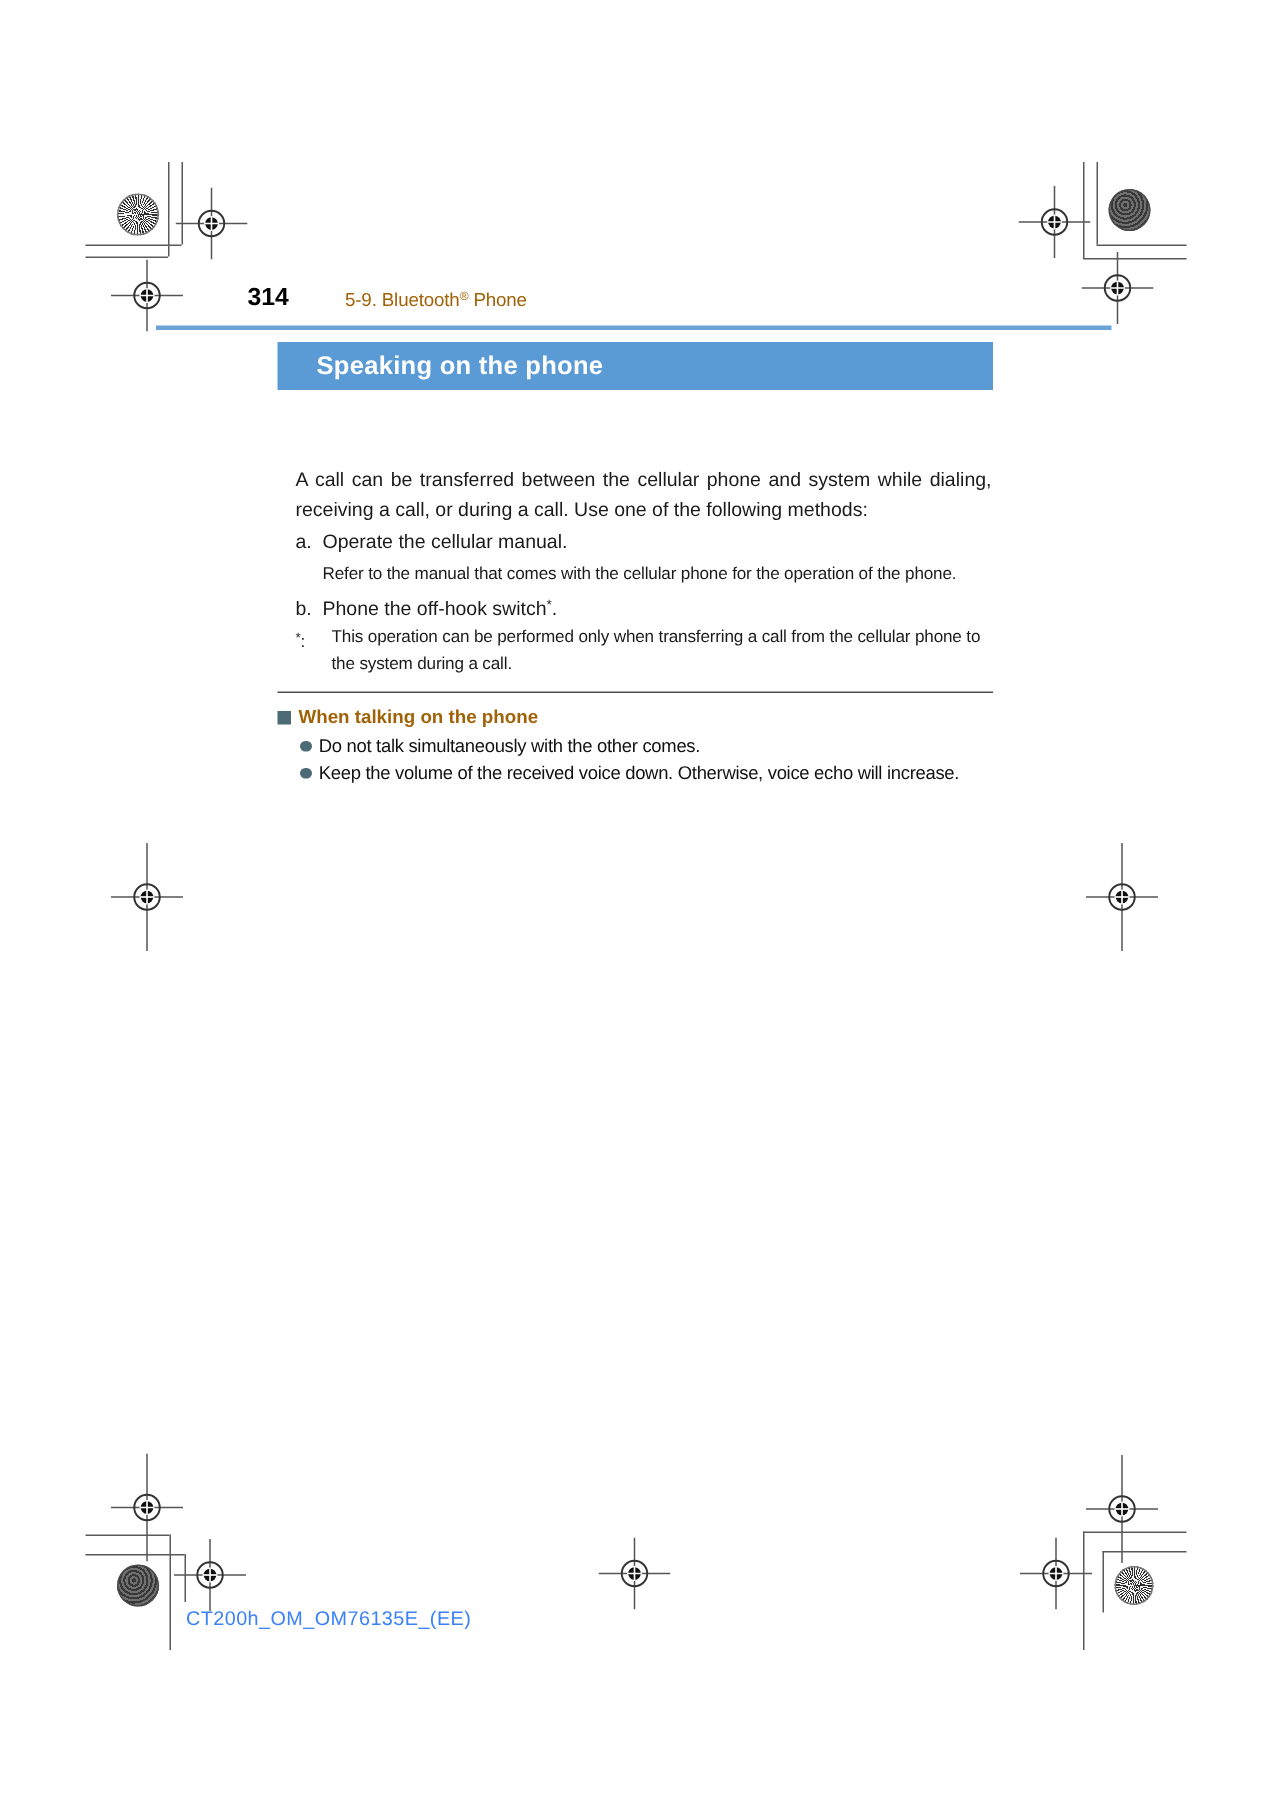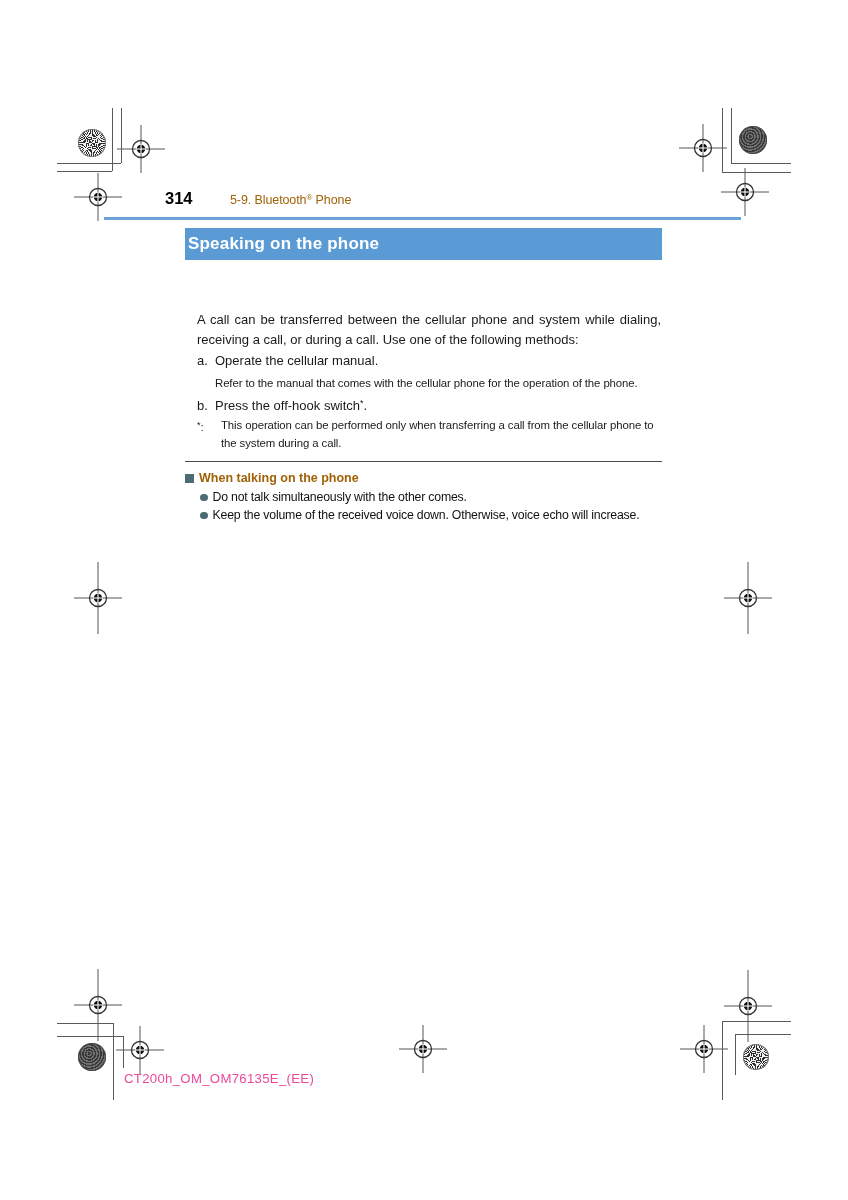"Speaking on the phone" .title-band { padding-left: 3px -> 26px }
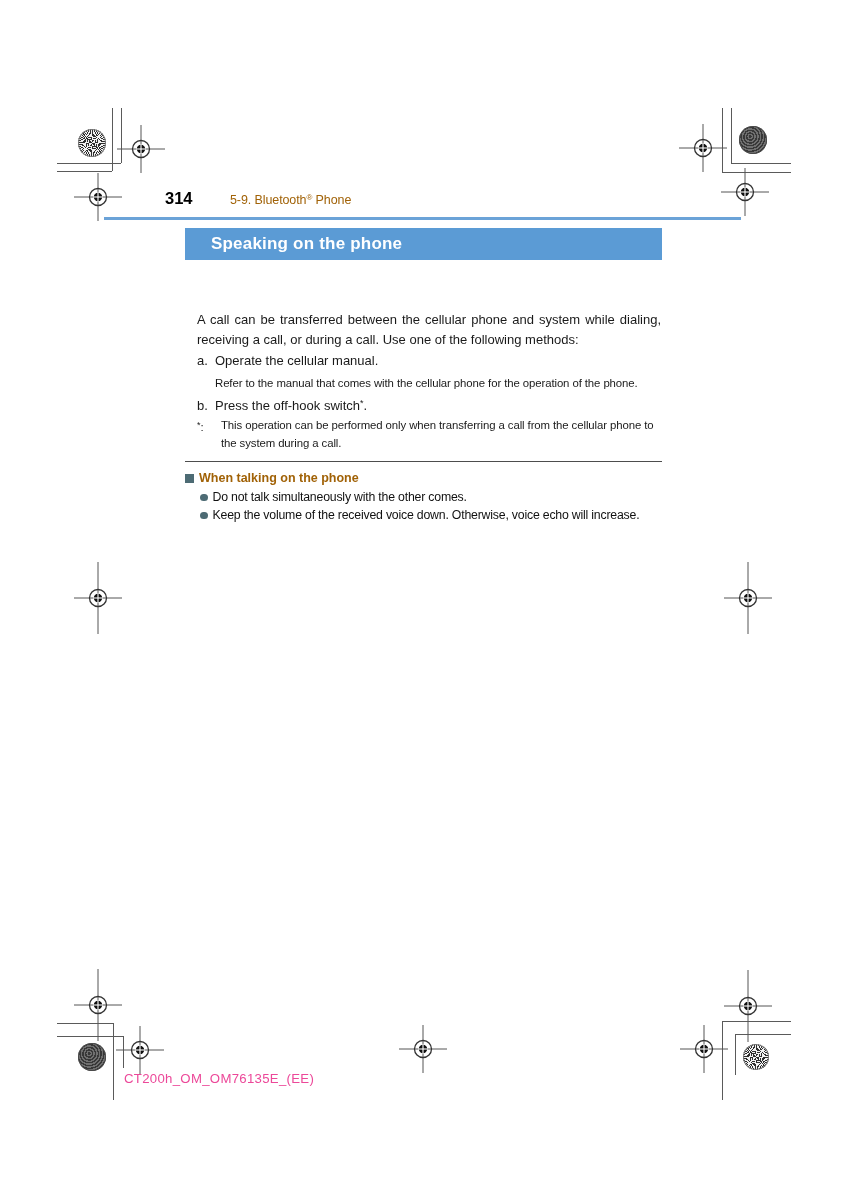"Press the off-hook switch" span { text: Press -> Phone }
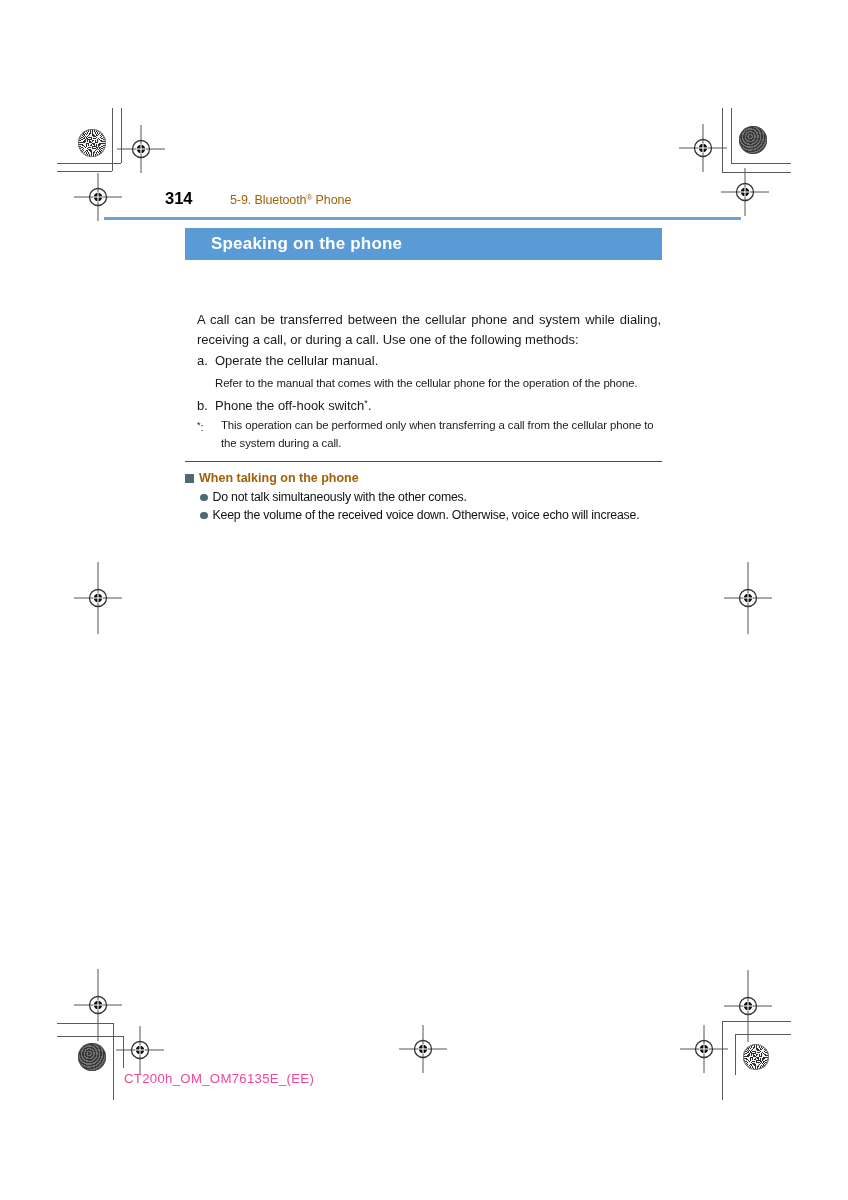"CT200h_OM_OM76135E_(EE)" .print-footer { color: #ec4899 -> #3b82f6 }
